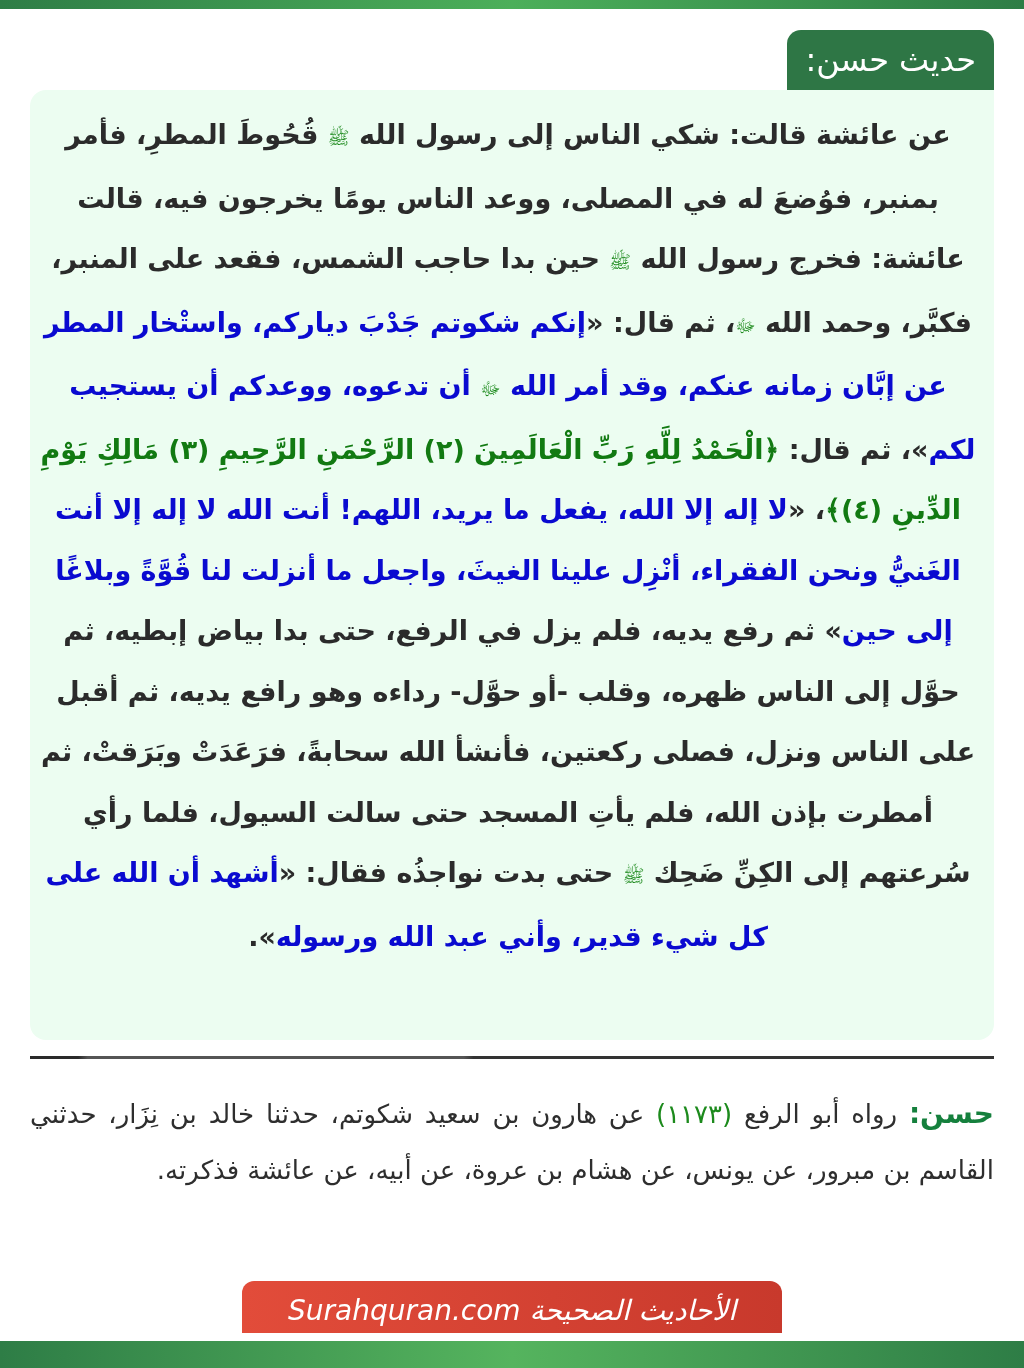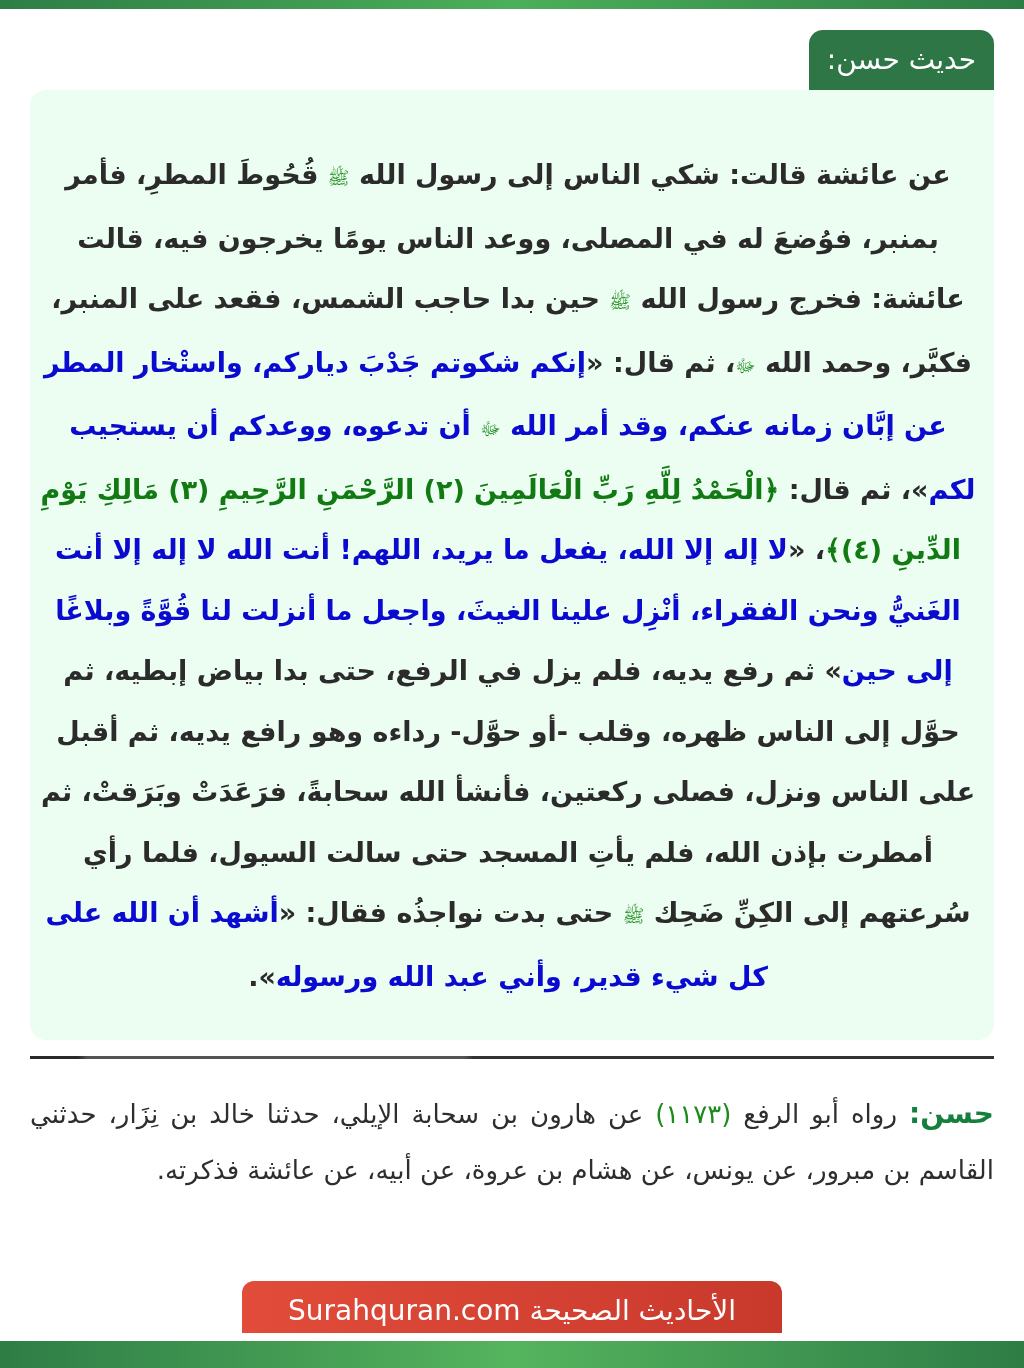"حديث حسن:" .grade-tab { font-size: 28px -> 32px }
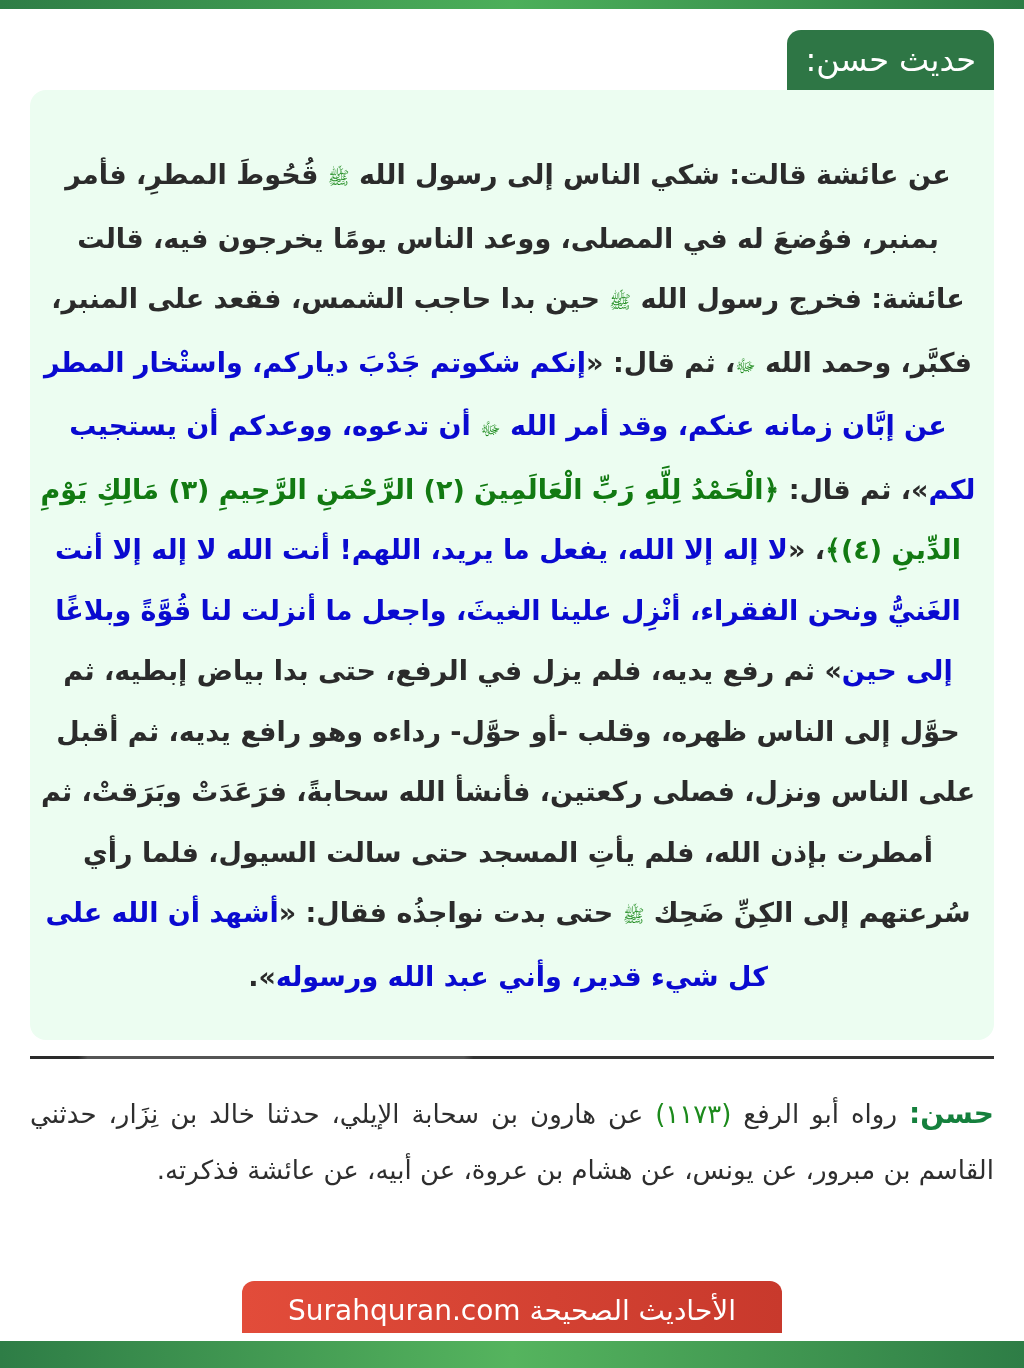"عن عائشة قالت: شكي الناس" .hadith { margin-top: 40px -> none }
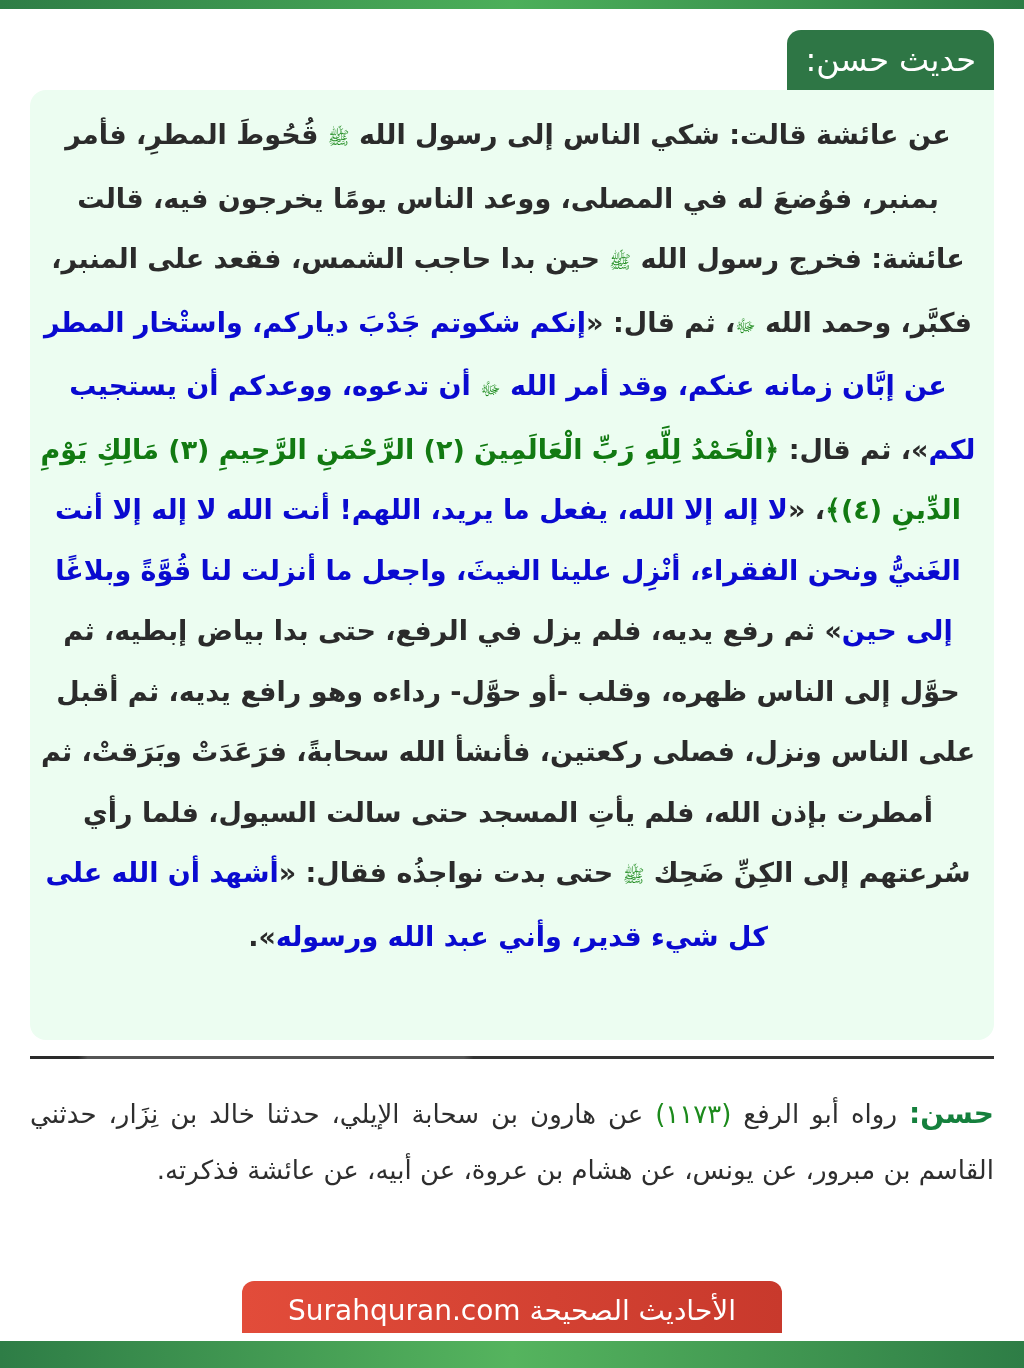"عن هارون بن سحابة الإيلي،" span { text: سحابة الإيلي -> سعيد شكوتم }
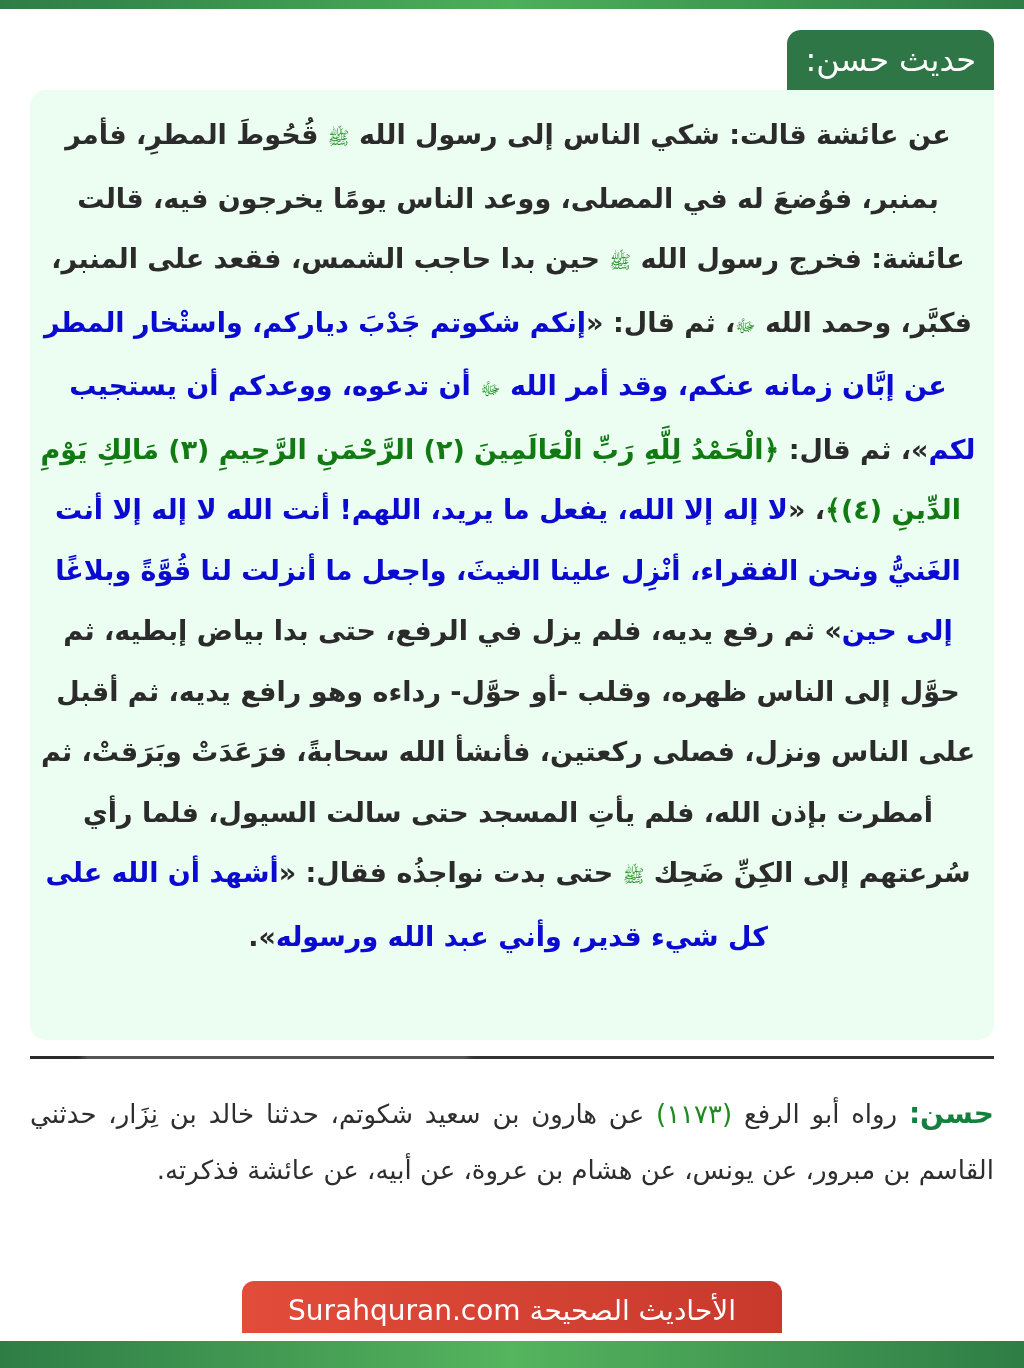"الأحاديث الصحيحة Surahquran.com" .footer-badge { font-style: none -> italic }
